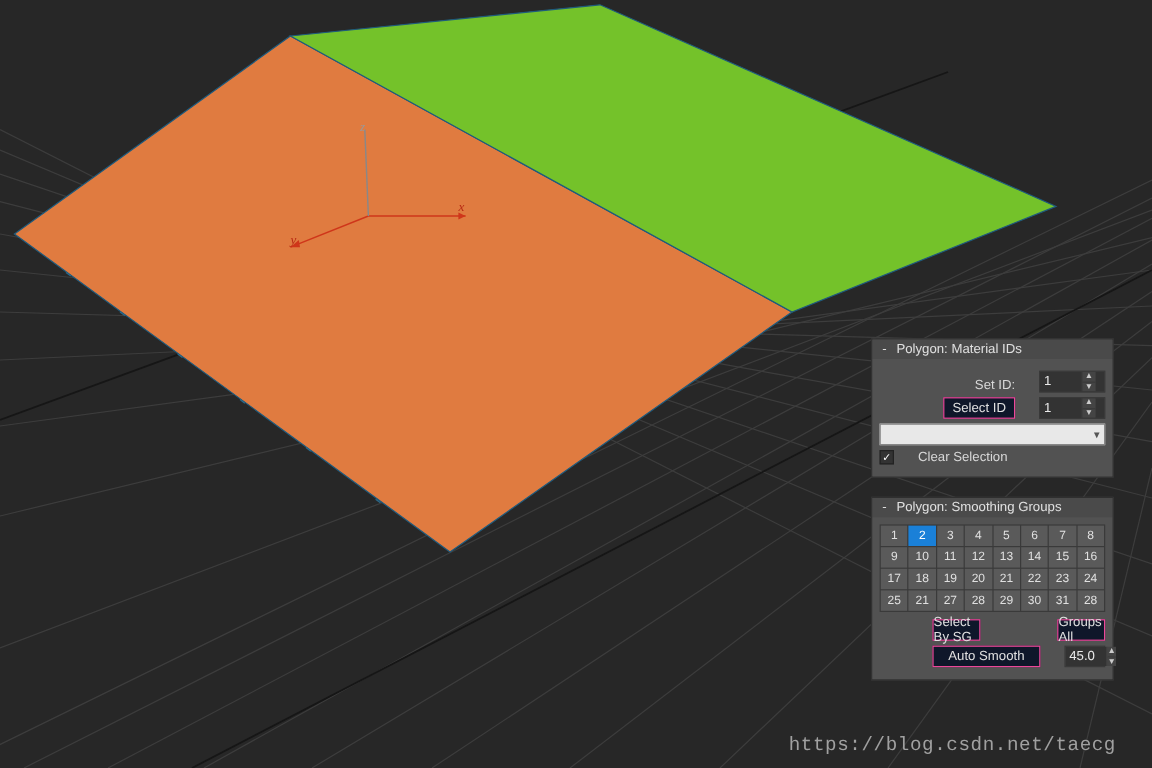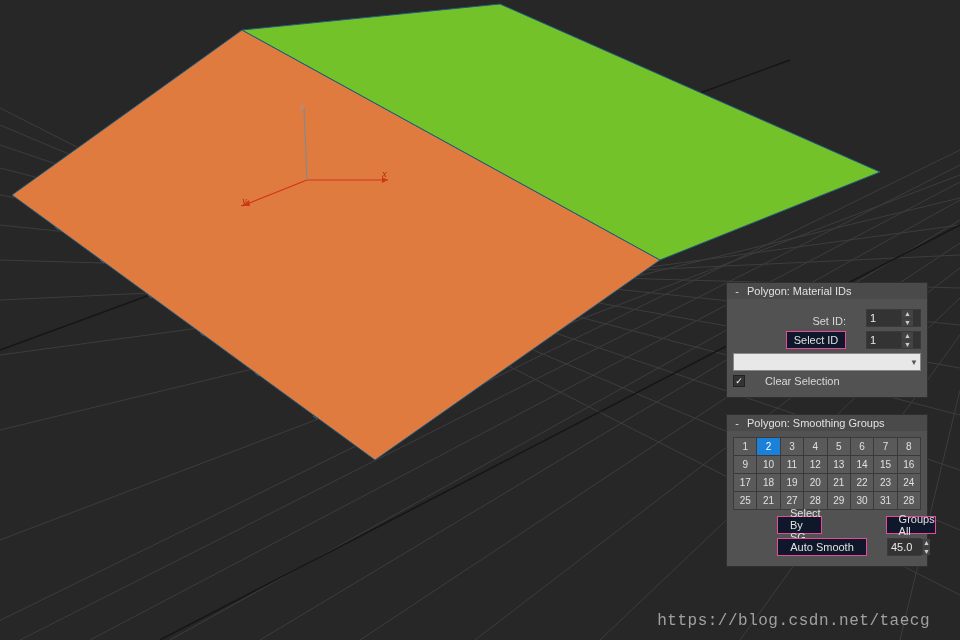"Select By SG" .btn-wide { padding-left: 12px -> none }
